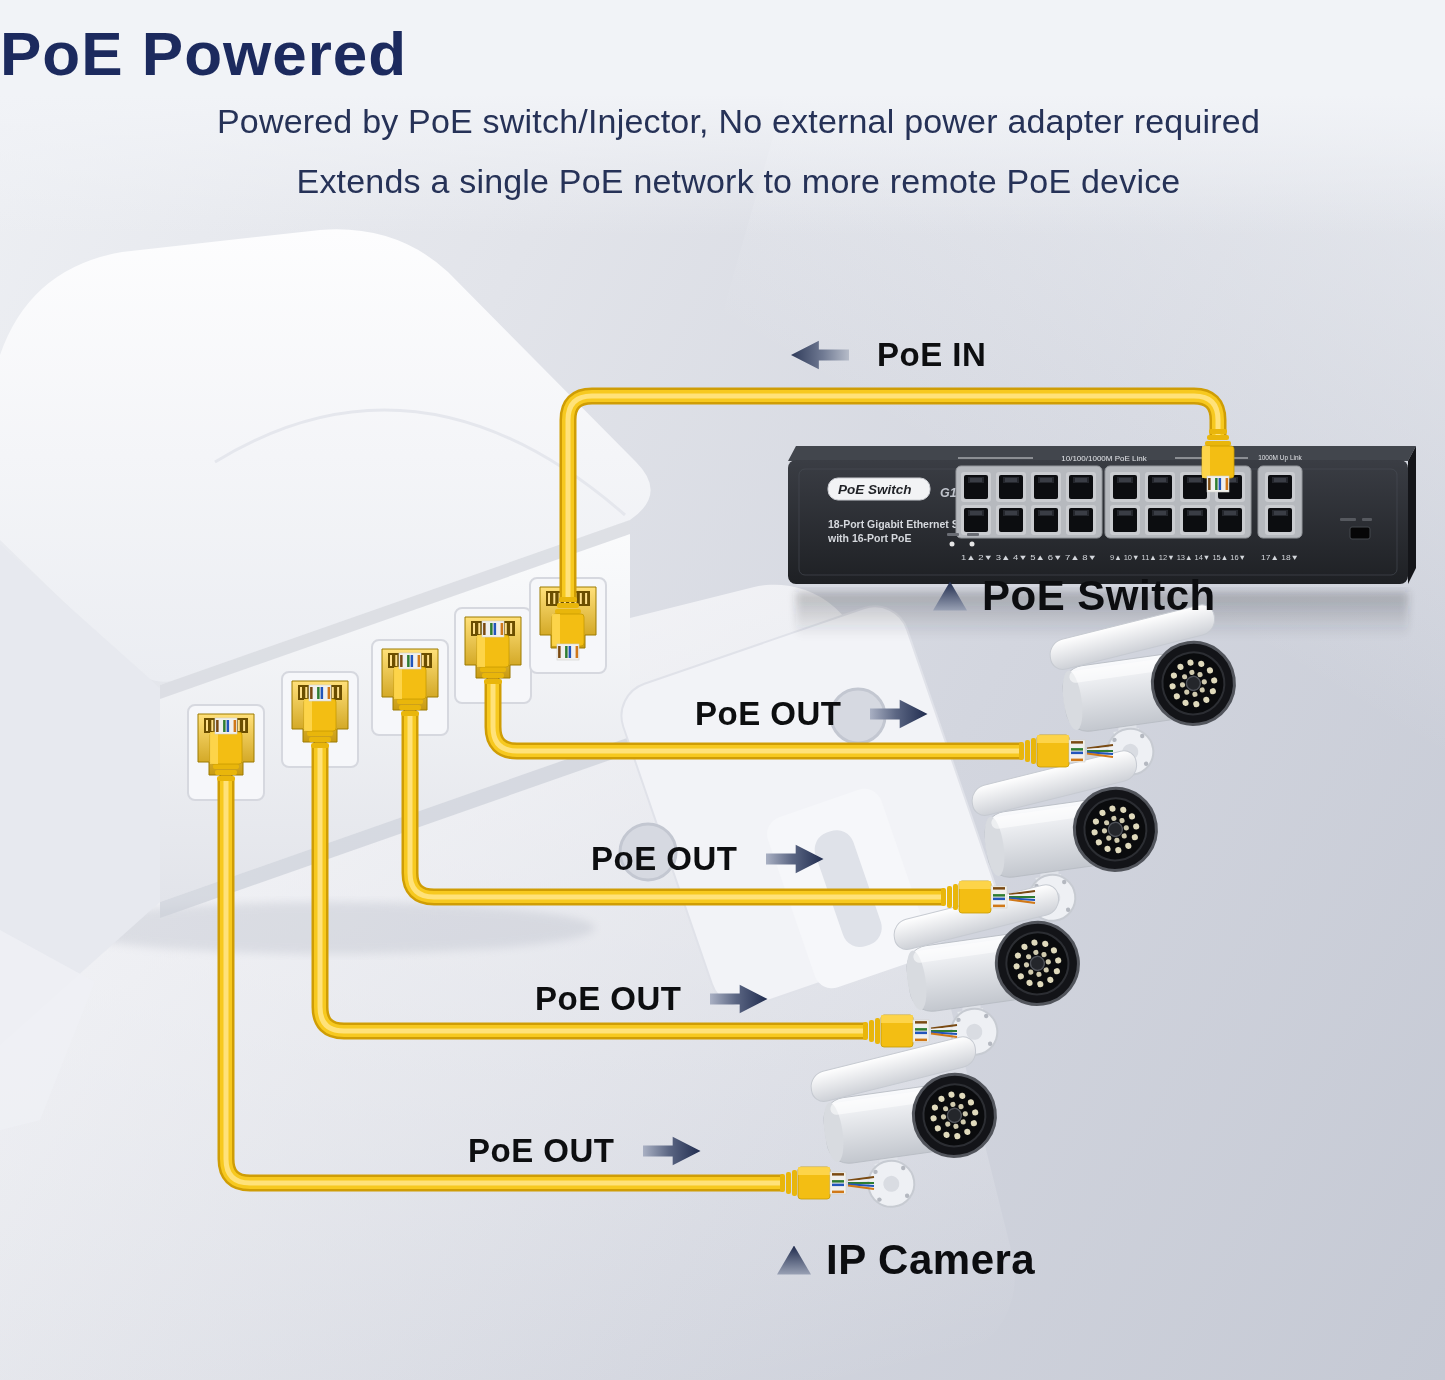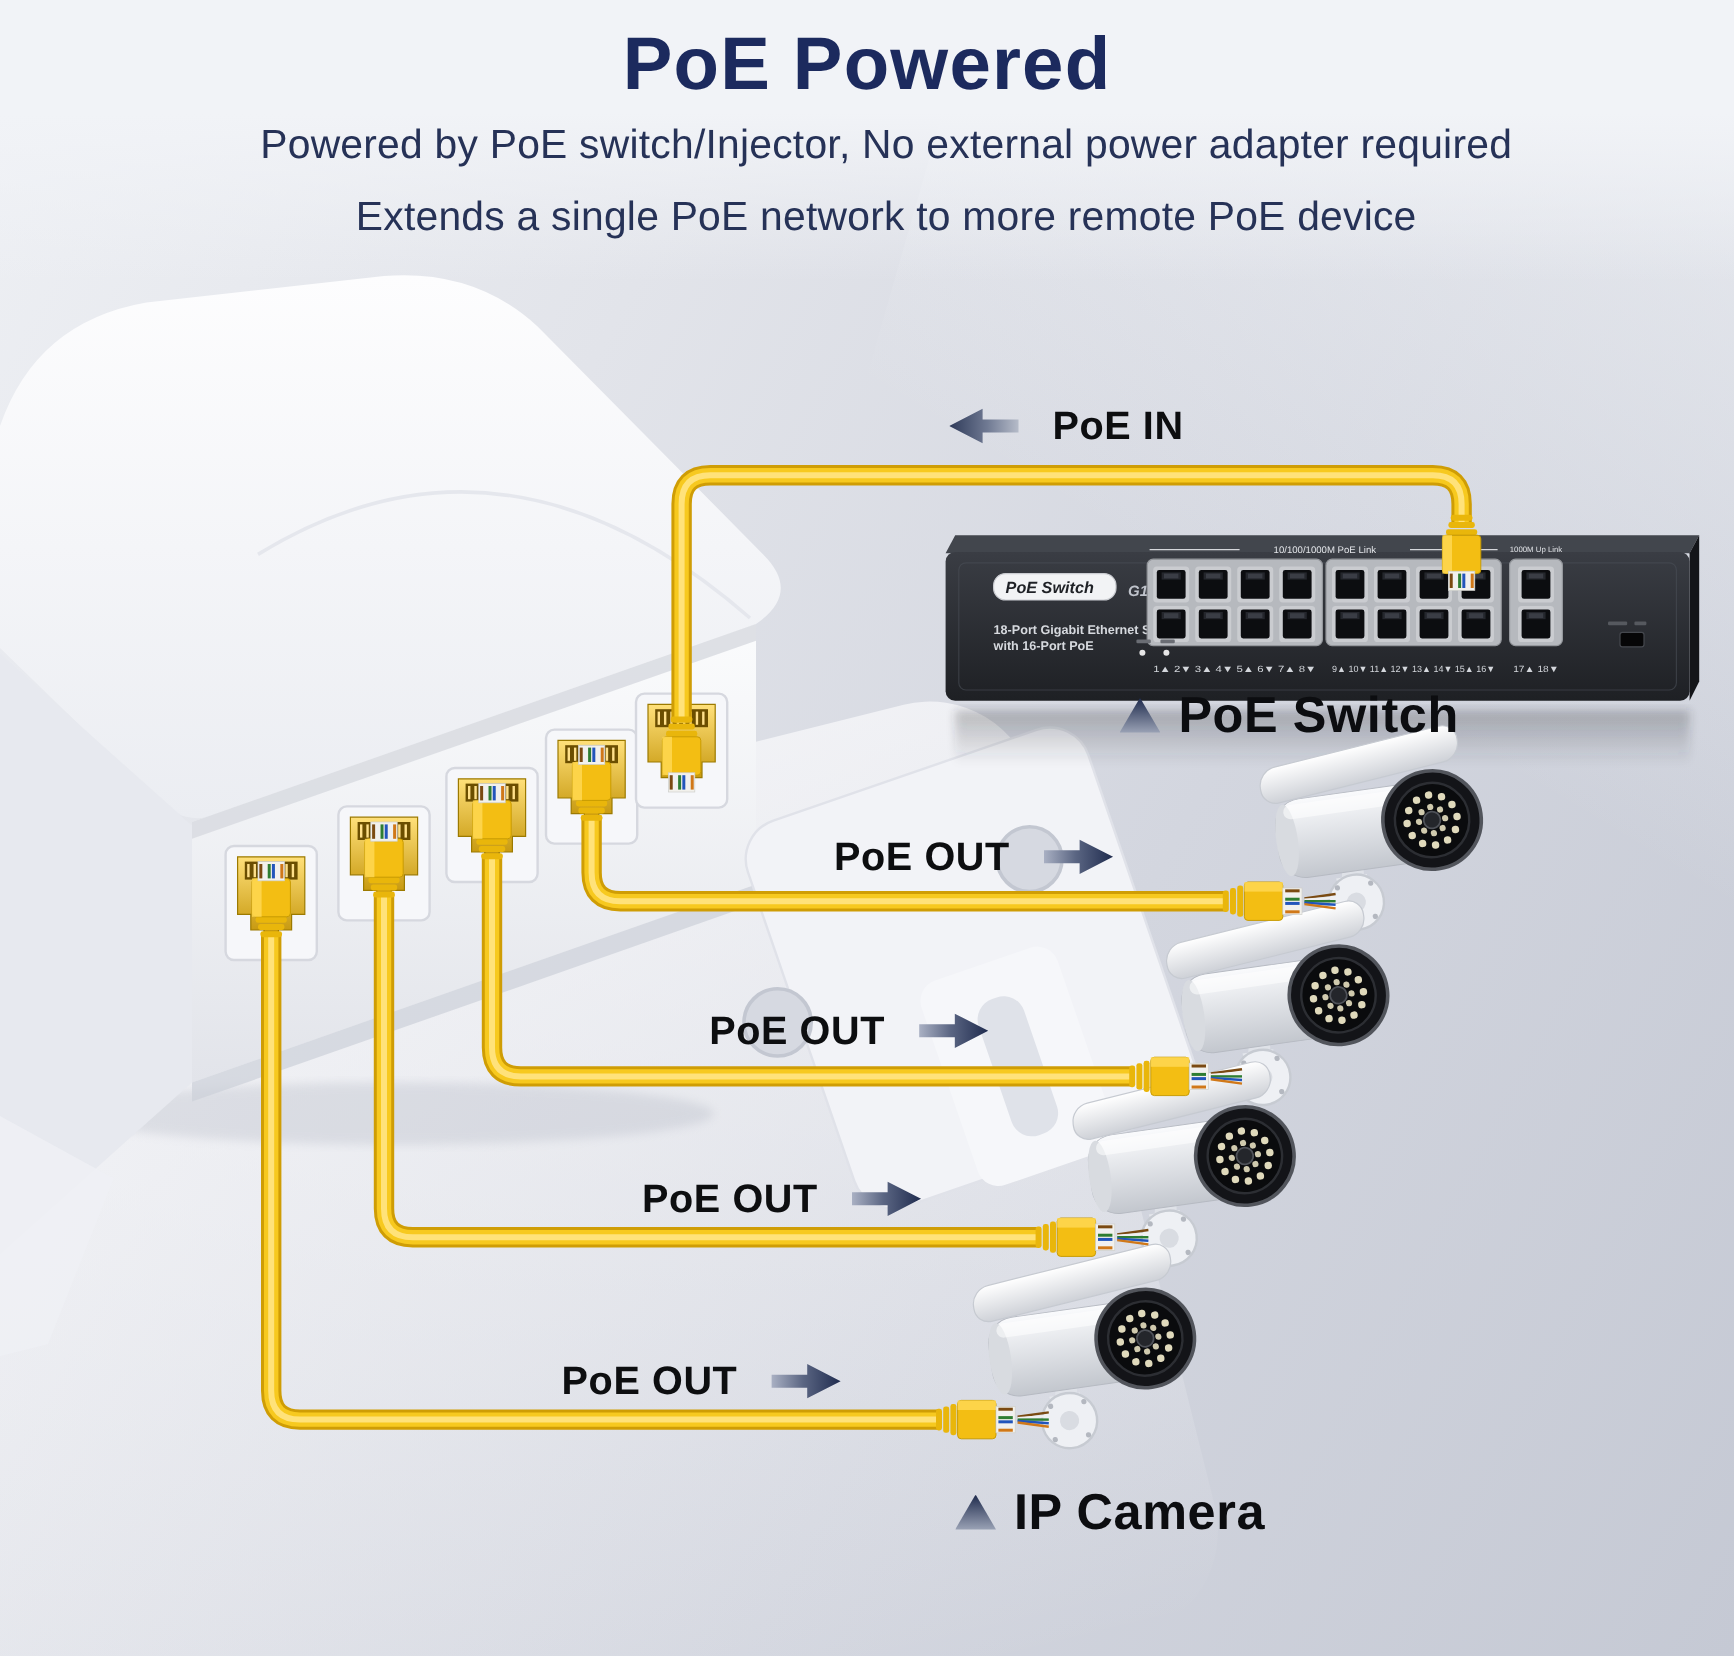"PoE Powered" .title { text-align: center -> left }
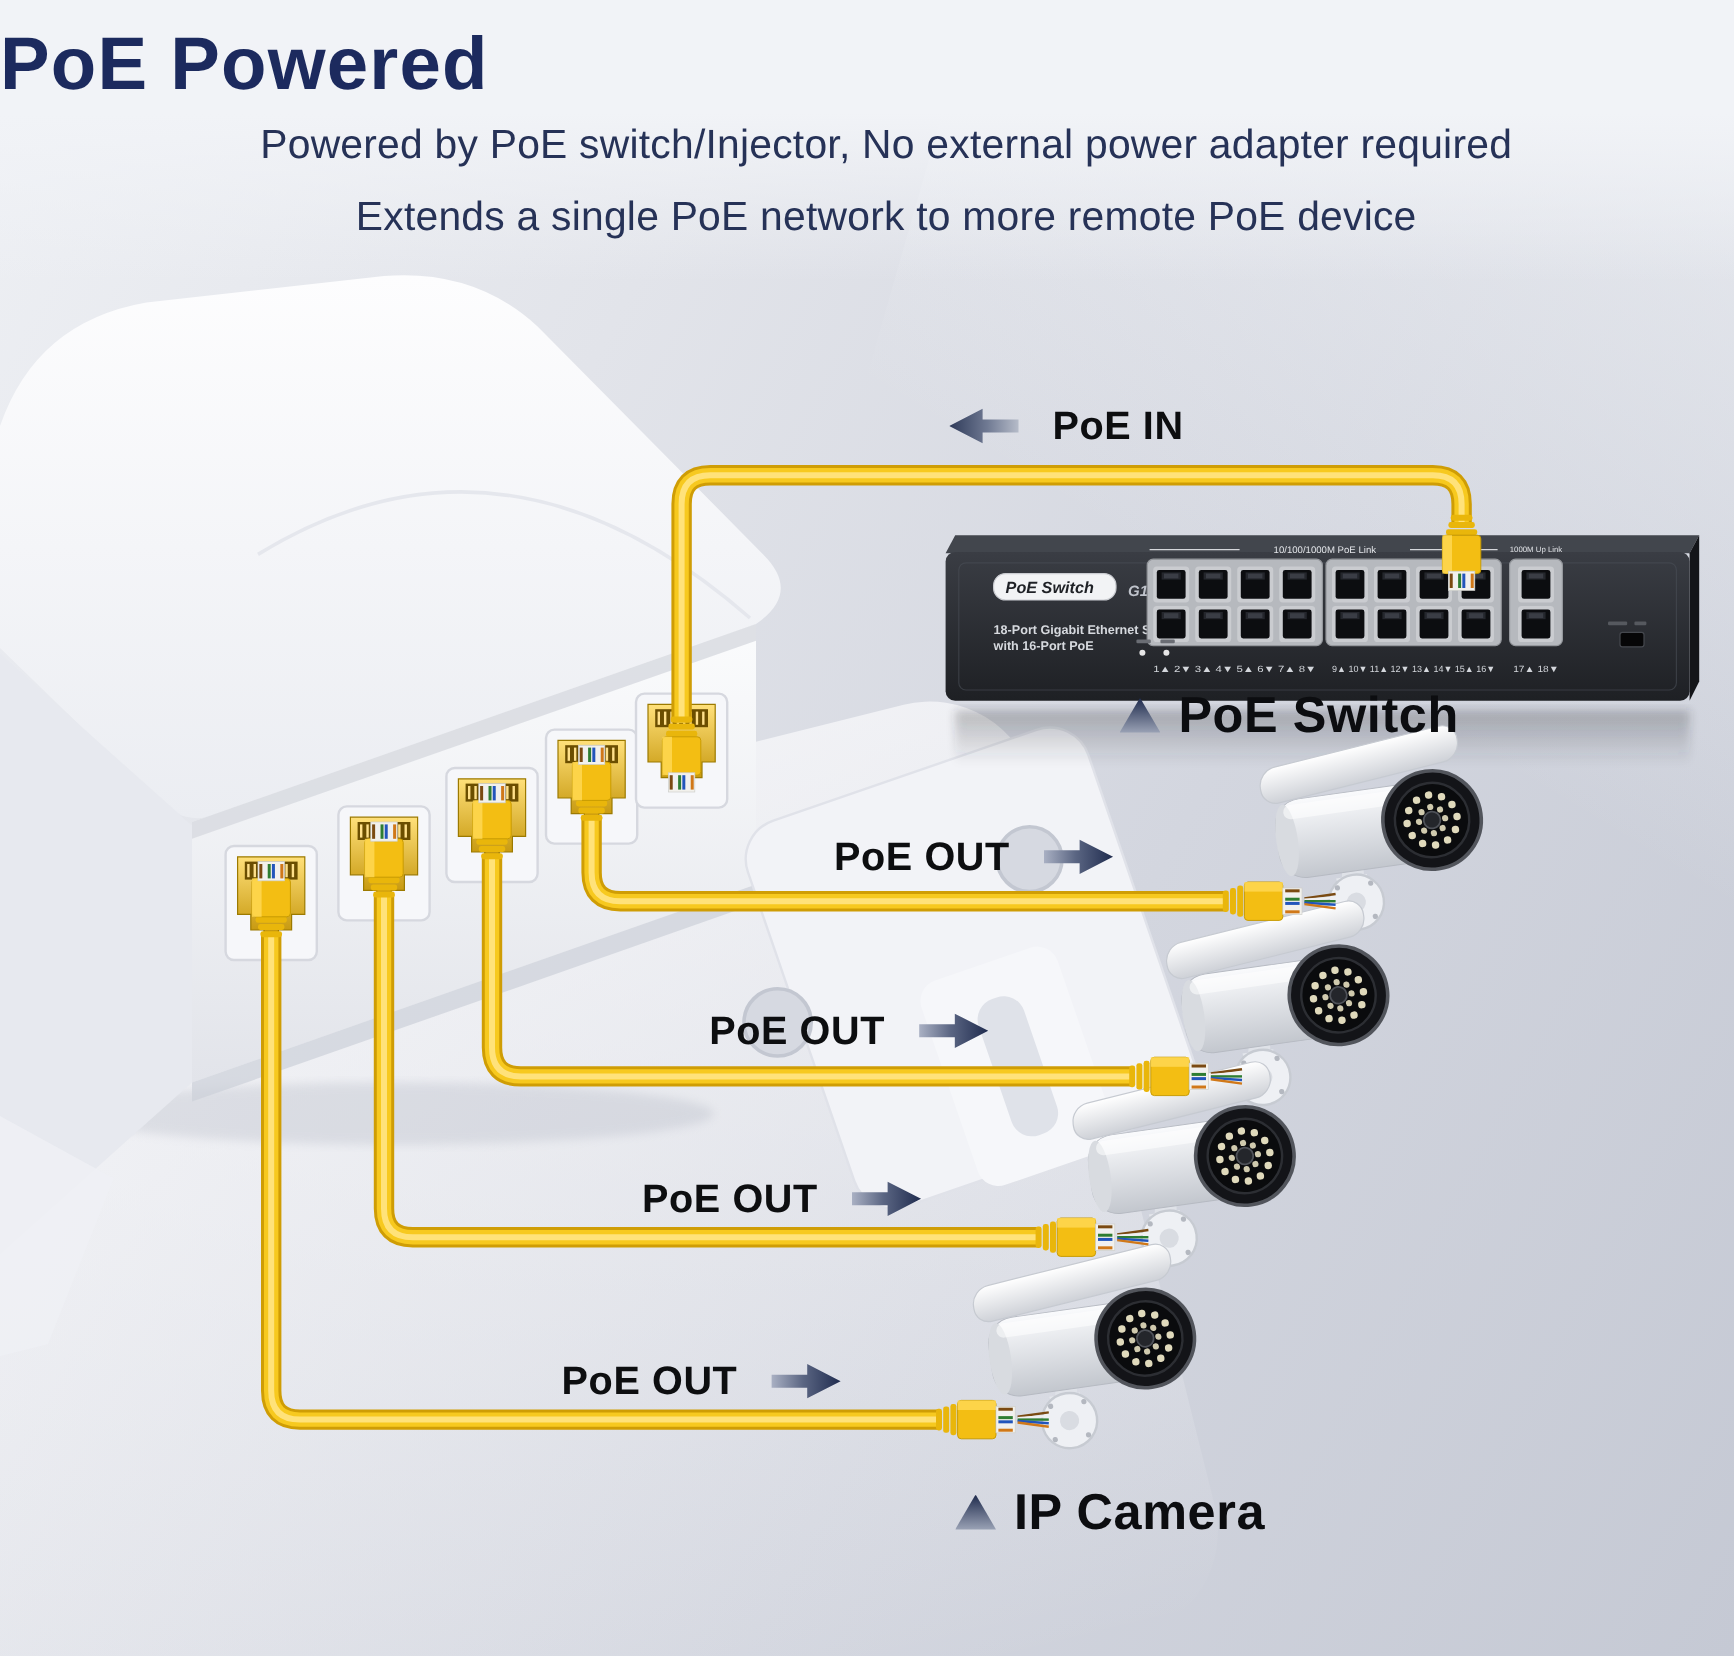"IP Camera" #cap-camera { left: 796px -> 777px }
